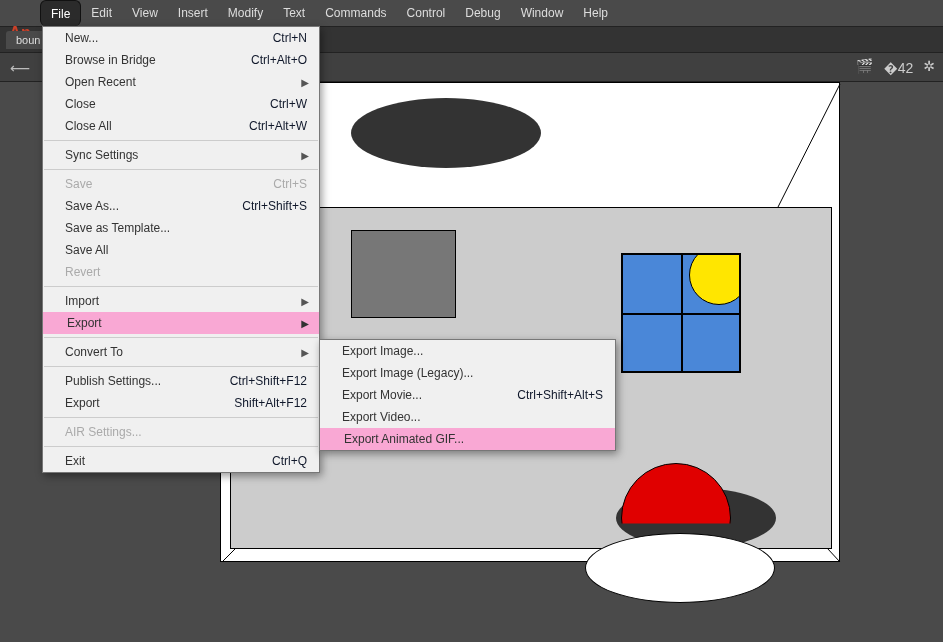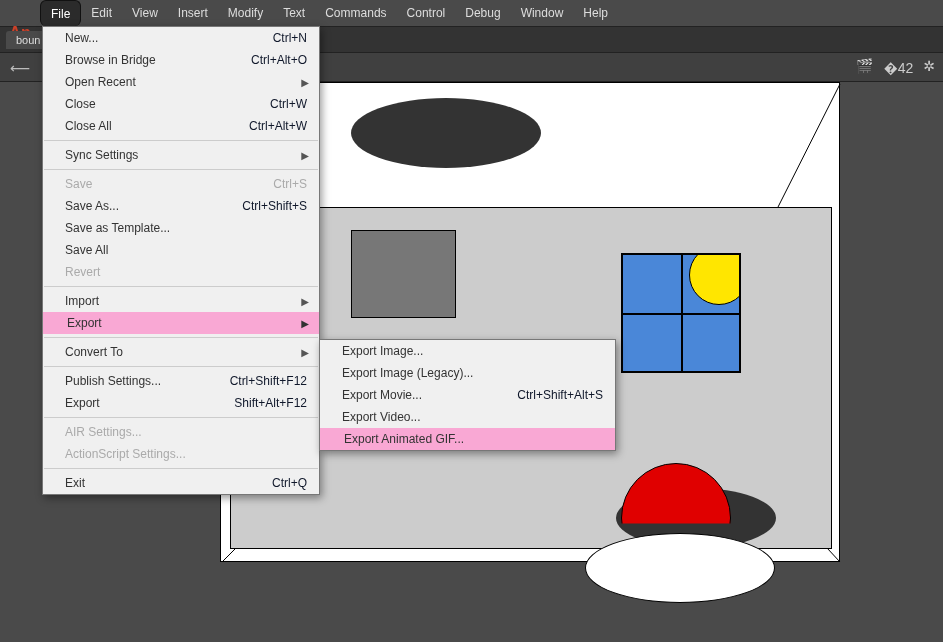"ActionScript Settings..." div.dd-item { html: <div> <span>ActionScript Settings...</span> </div> -> none }
